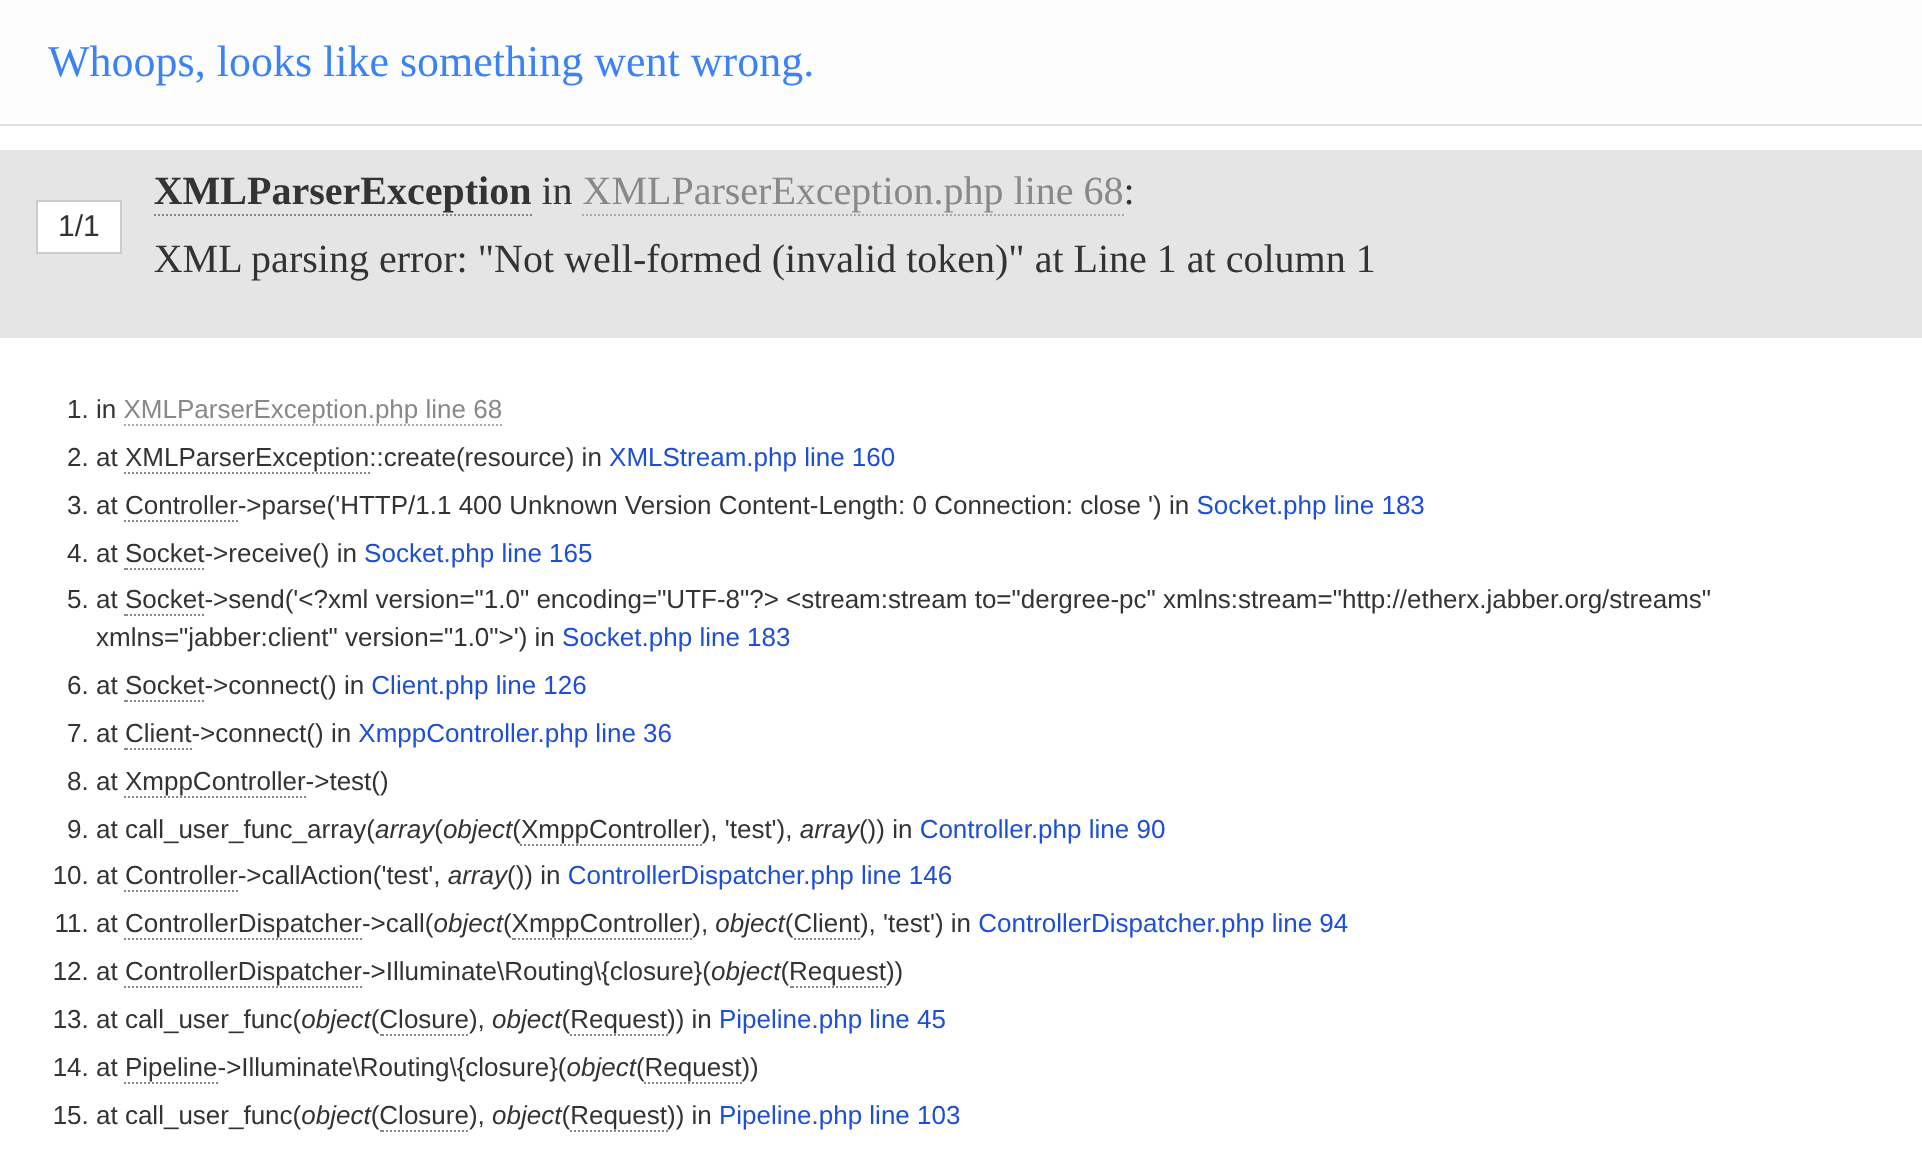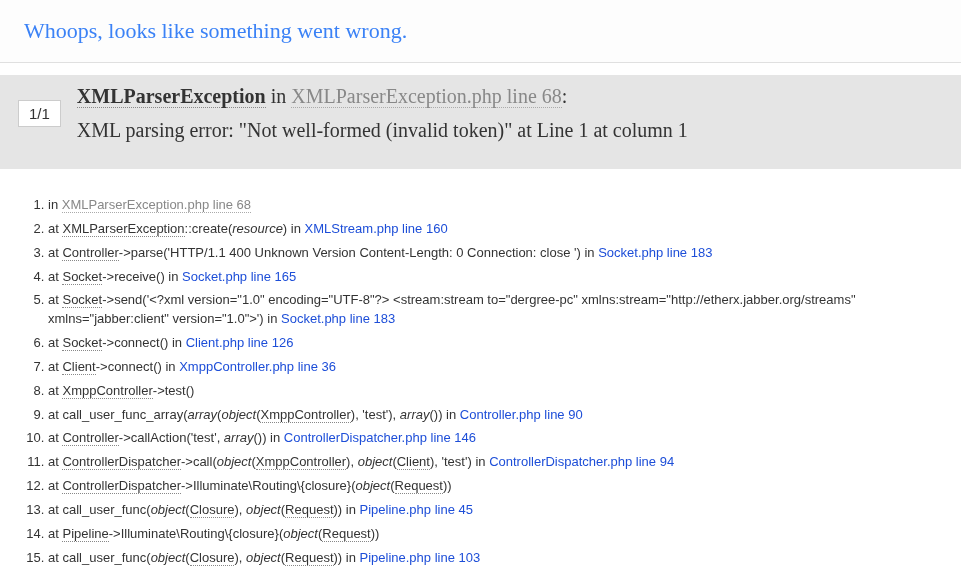"resource" span { font-style: italic -> none }
